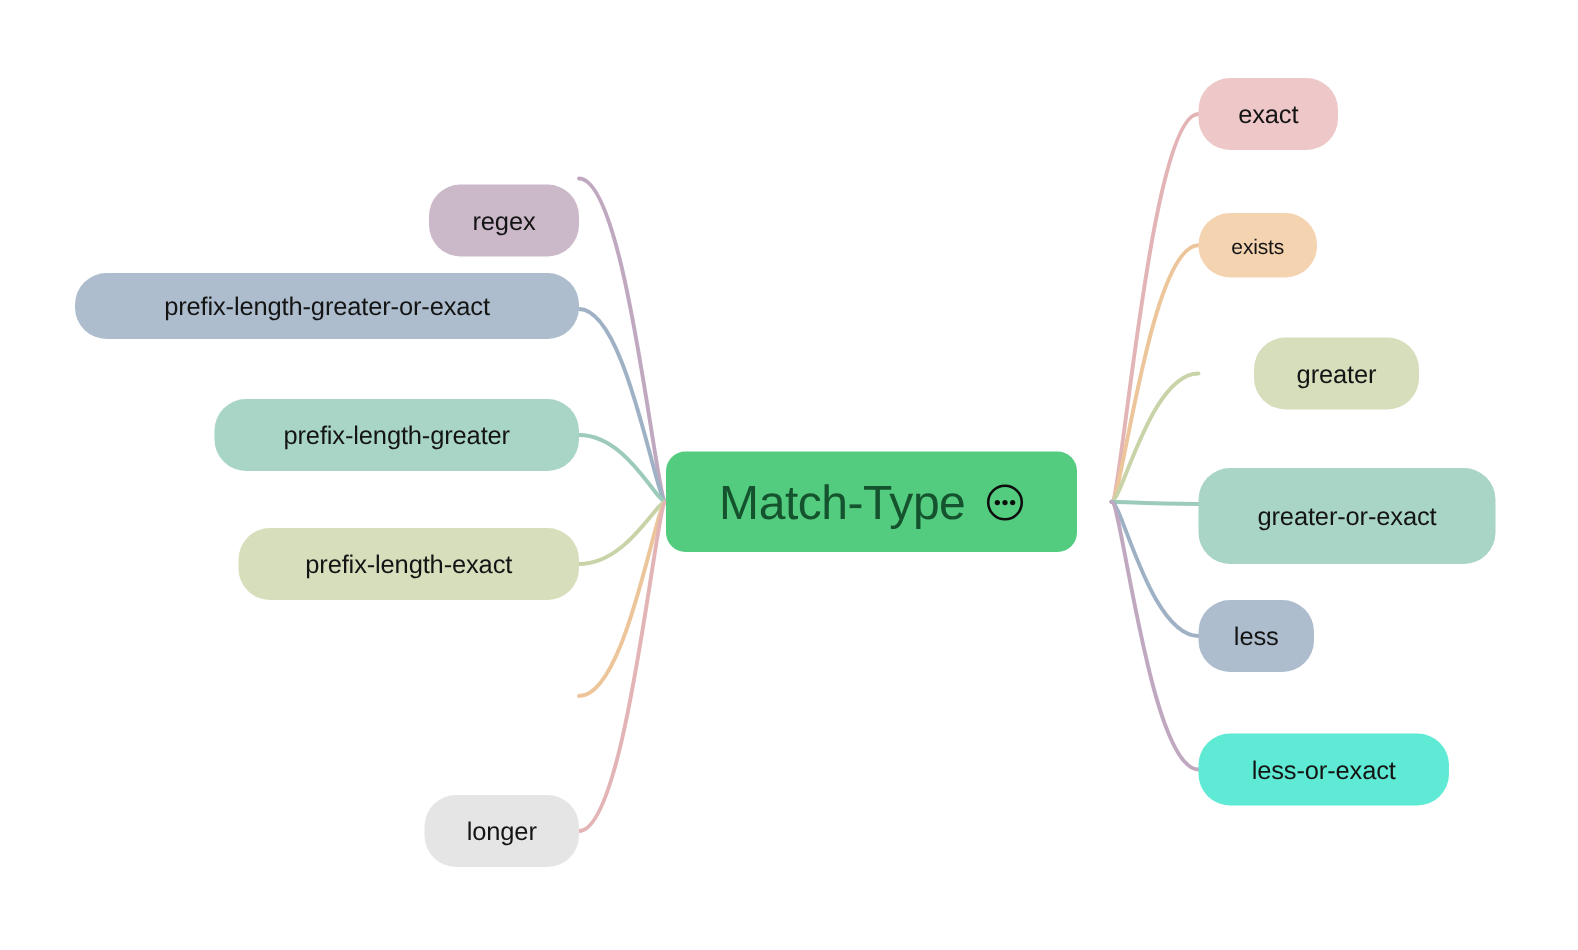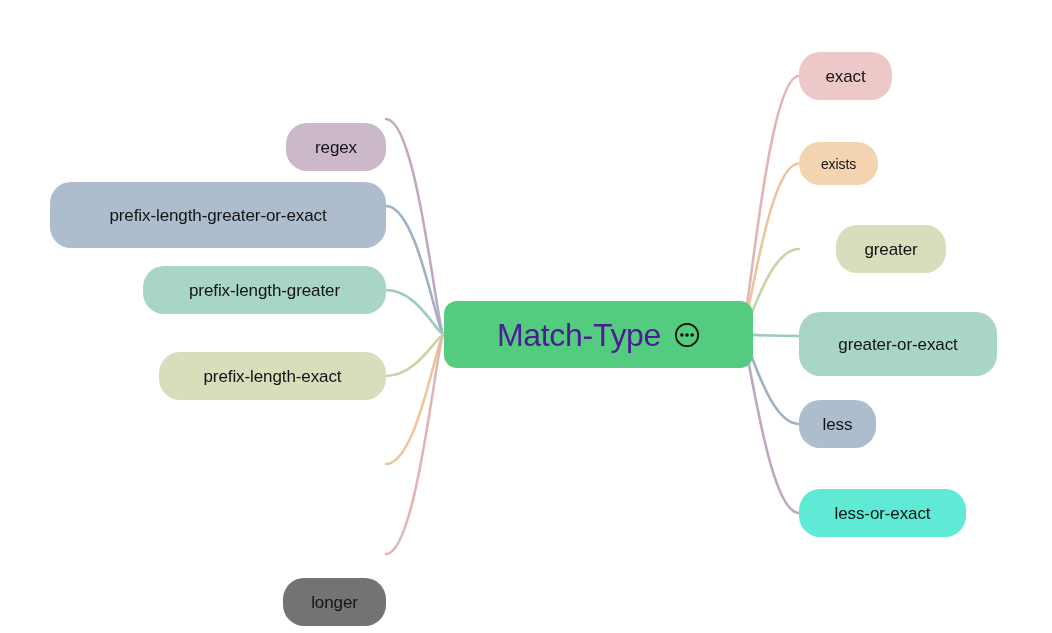"prefix-length-greater-or-exact" div.node { height: 66px -> 44px }
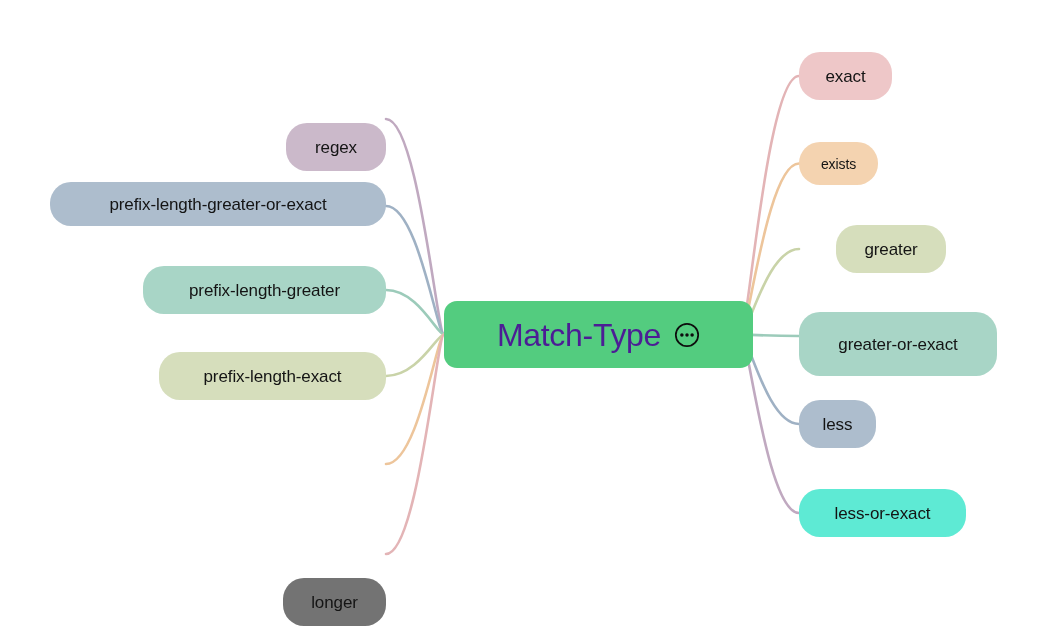"Match-Type" div { color: #4c1d95 -> #14532d; width: 309px -> 274px }
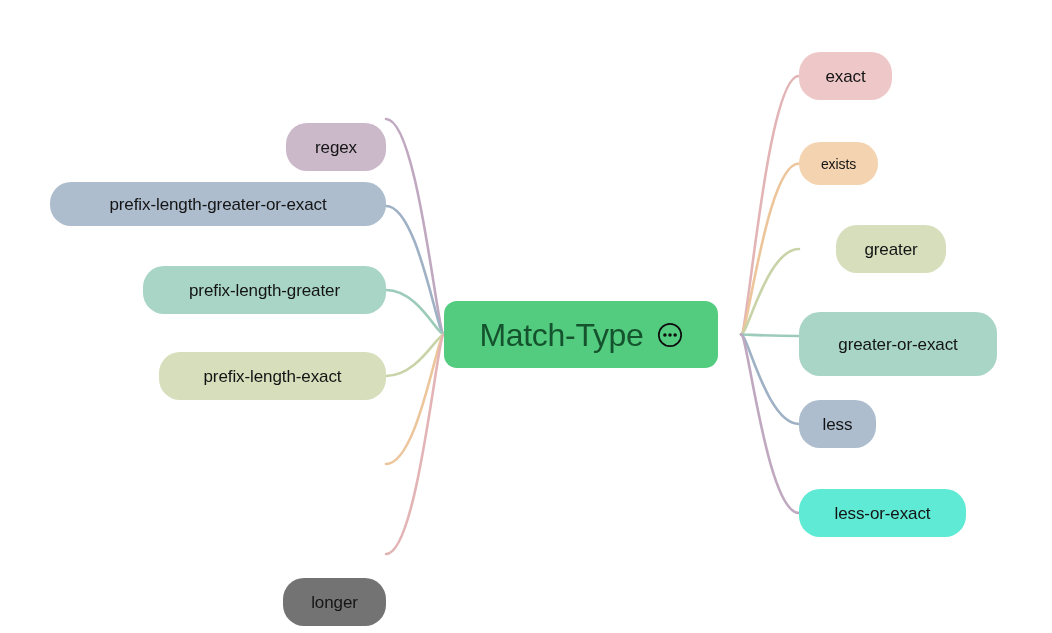"longer" div.node { background: #737373 -> #e5e5e5; margin-top: 48px -> none }
